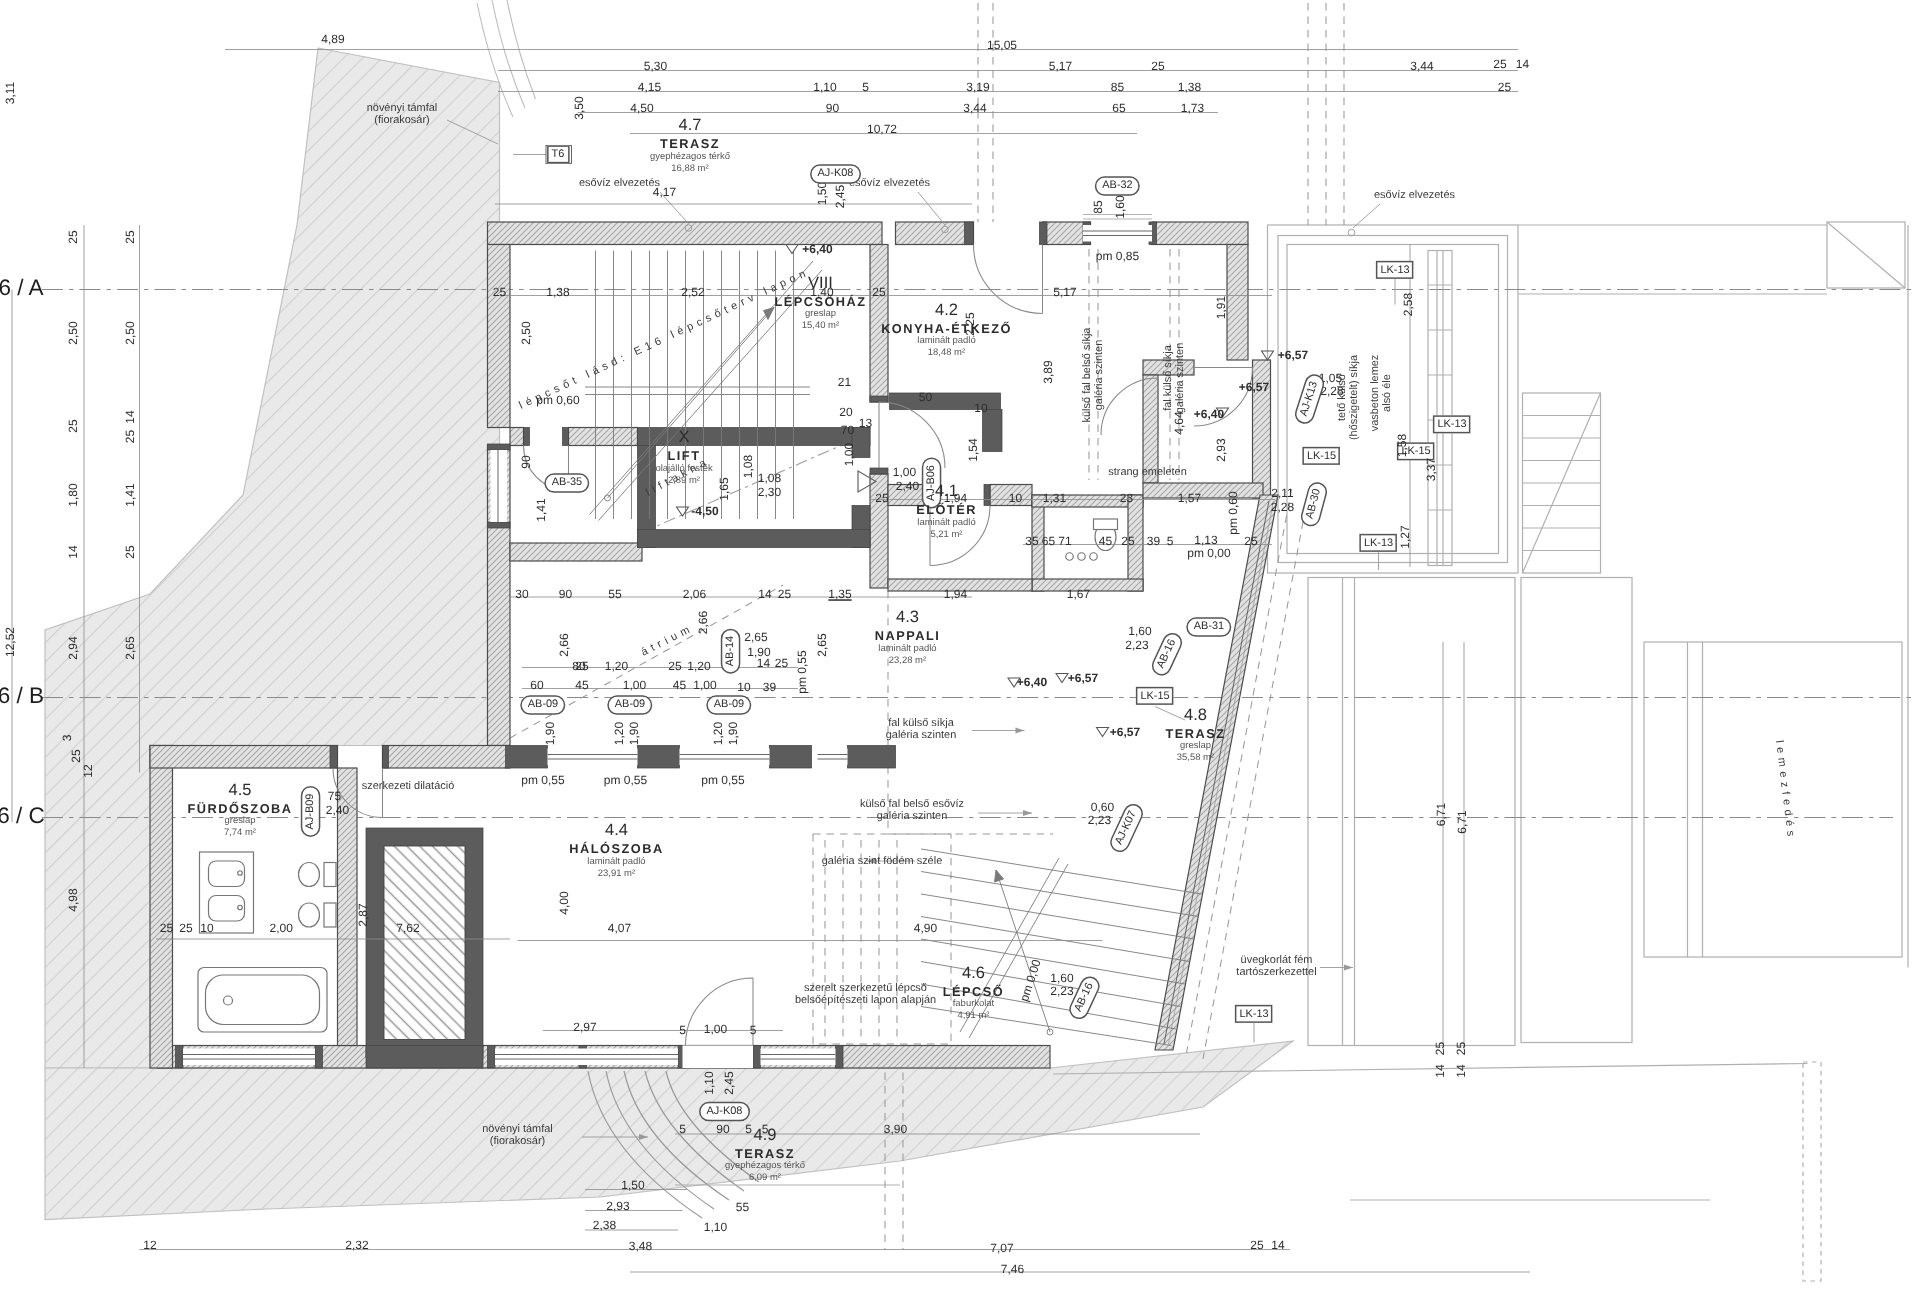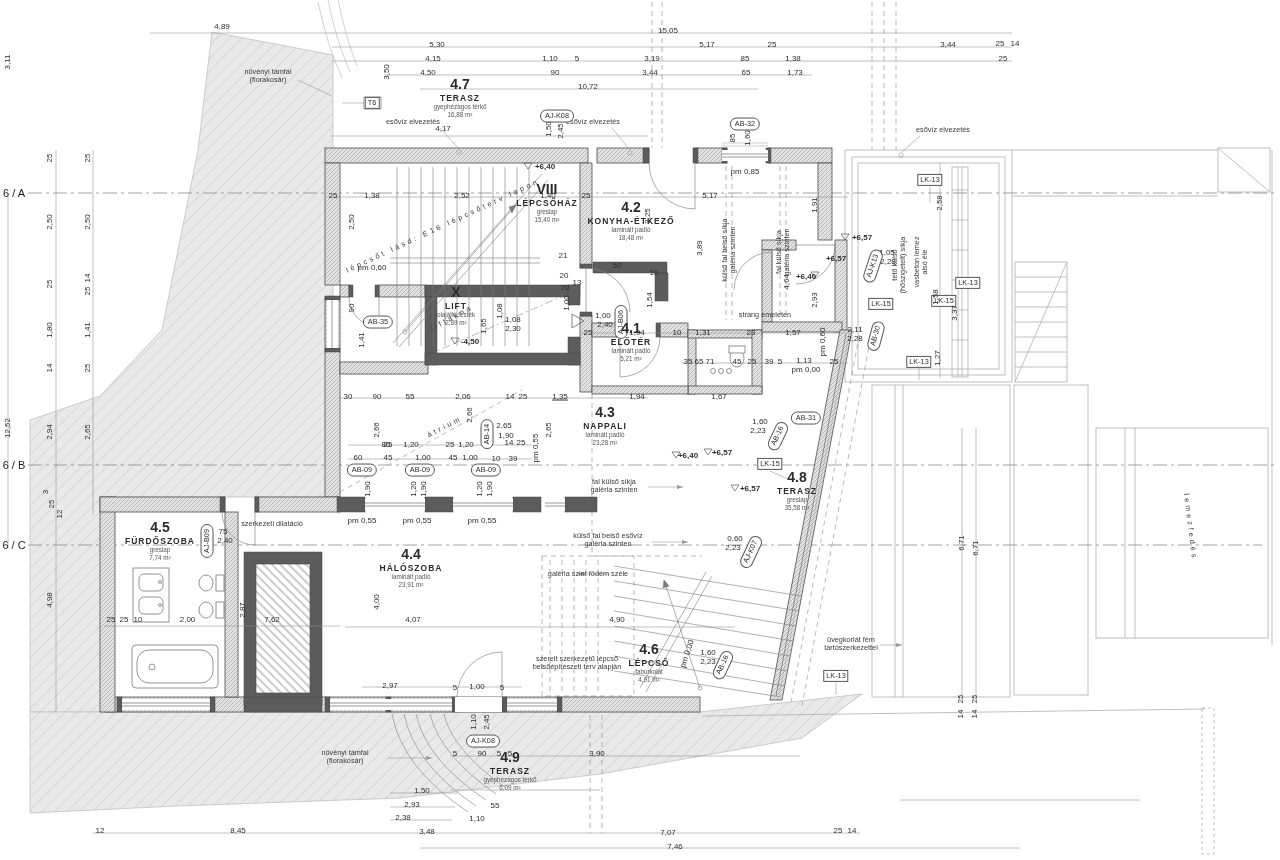"4.7" .room .rn { font-size: 14px -> 11px; font-weight: 700 -> 400 }
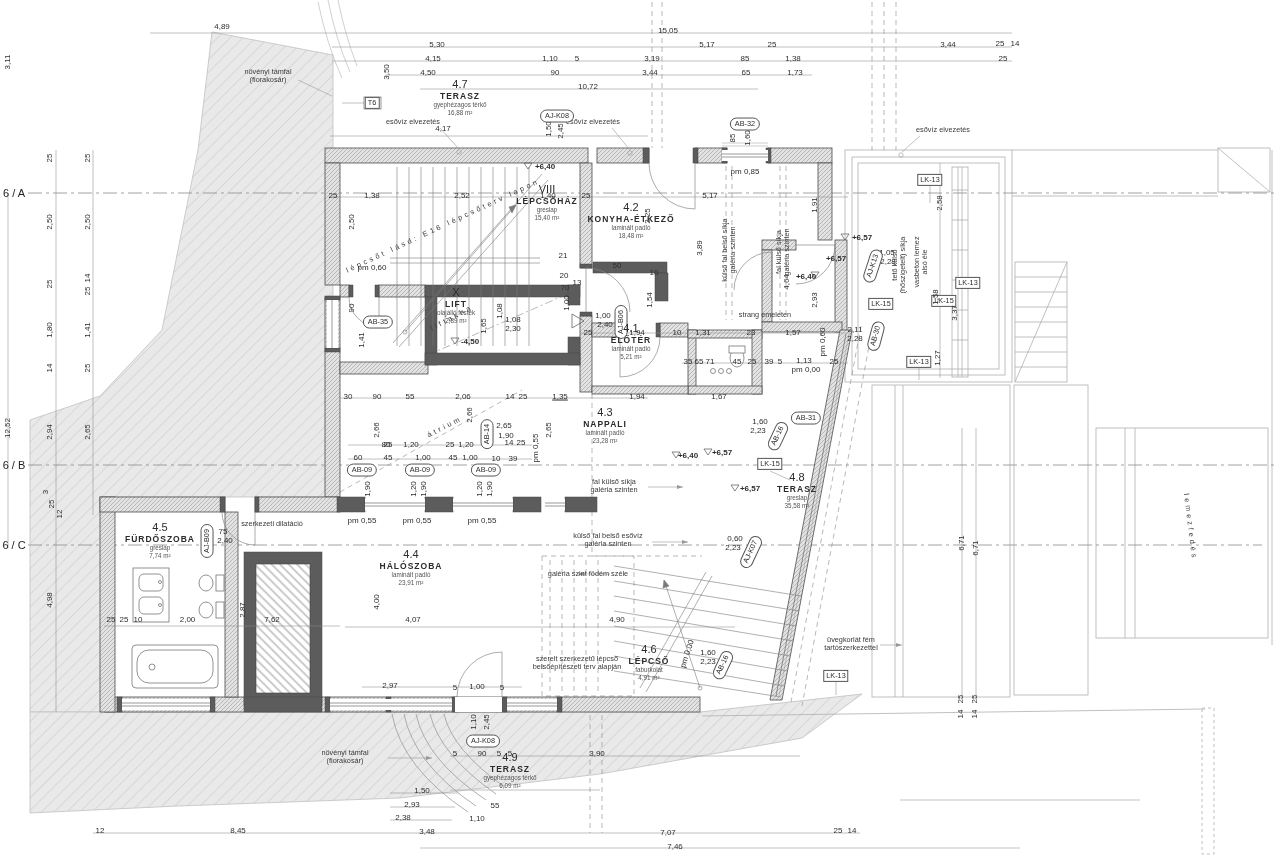"6 / A" .lbl.g { font-size: 11px -> 15px }
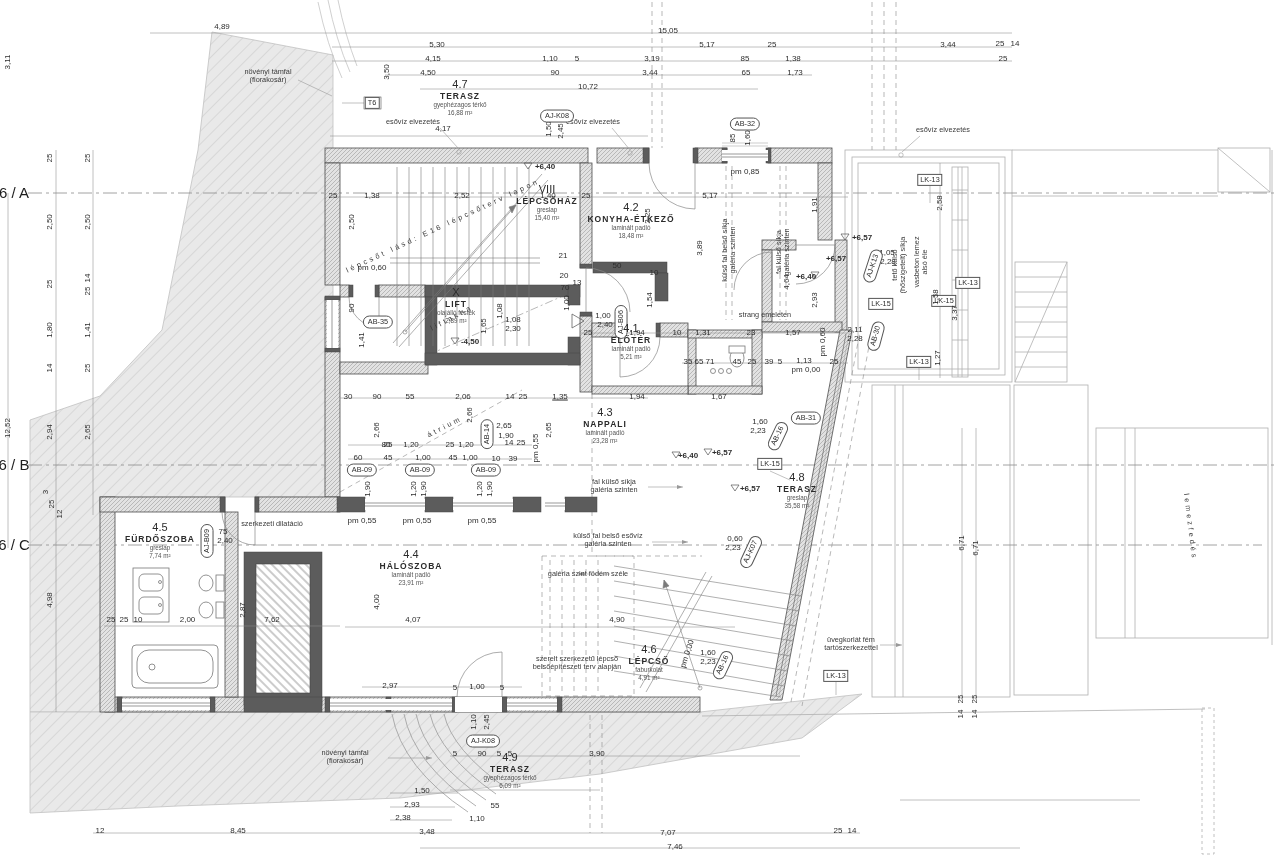"szerelt szerkezetű lépcső" span.lbl { text: terv -> lapon }
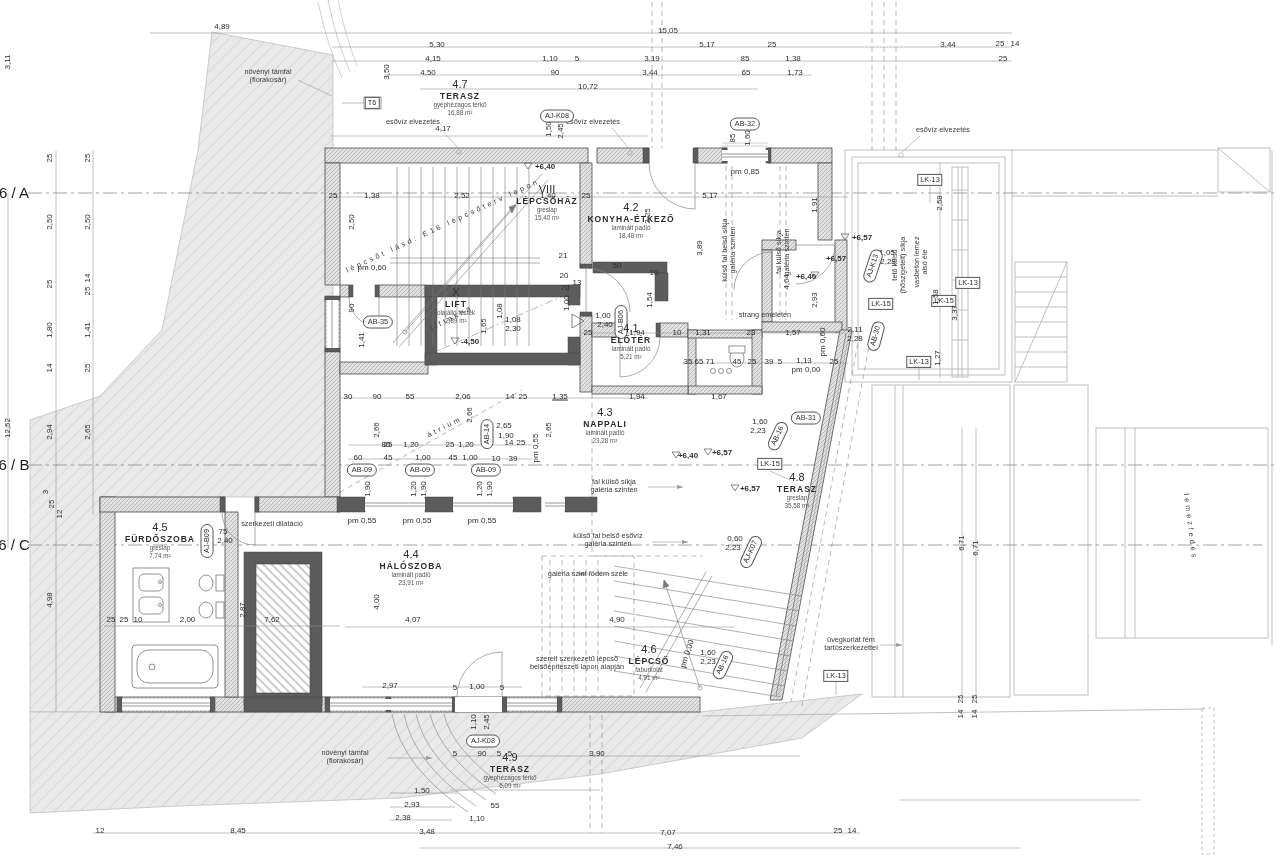"8,45" span.lbl { text: 8,45 -> 2,32 }
